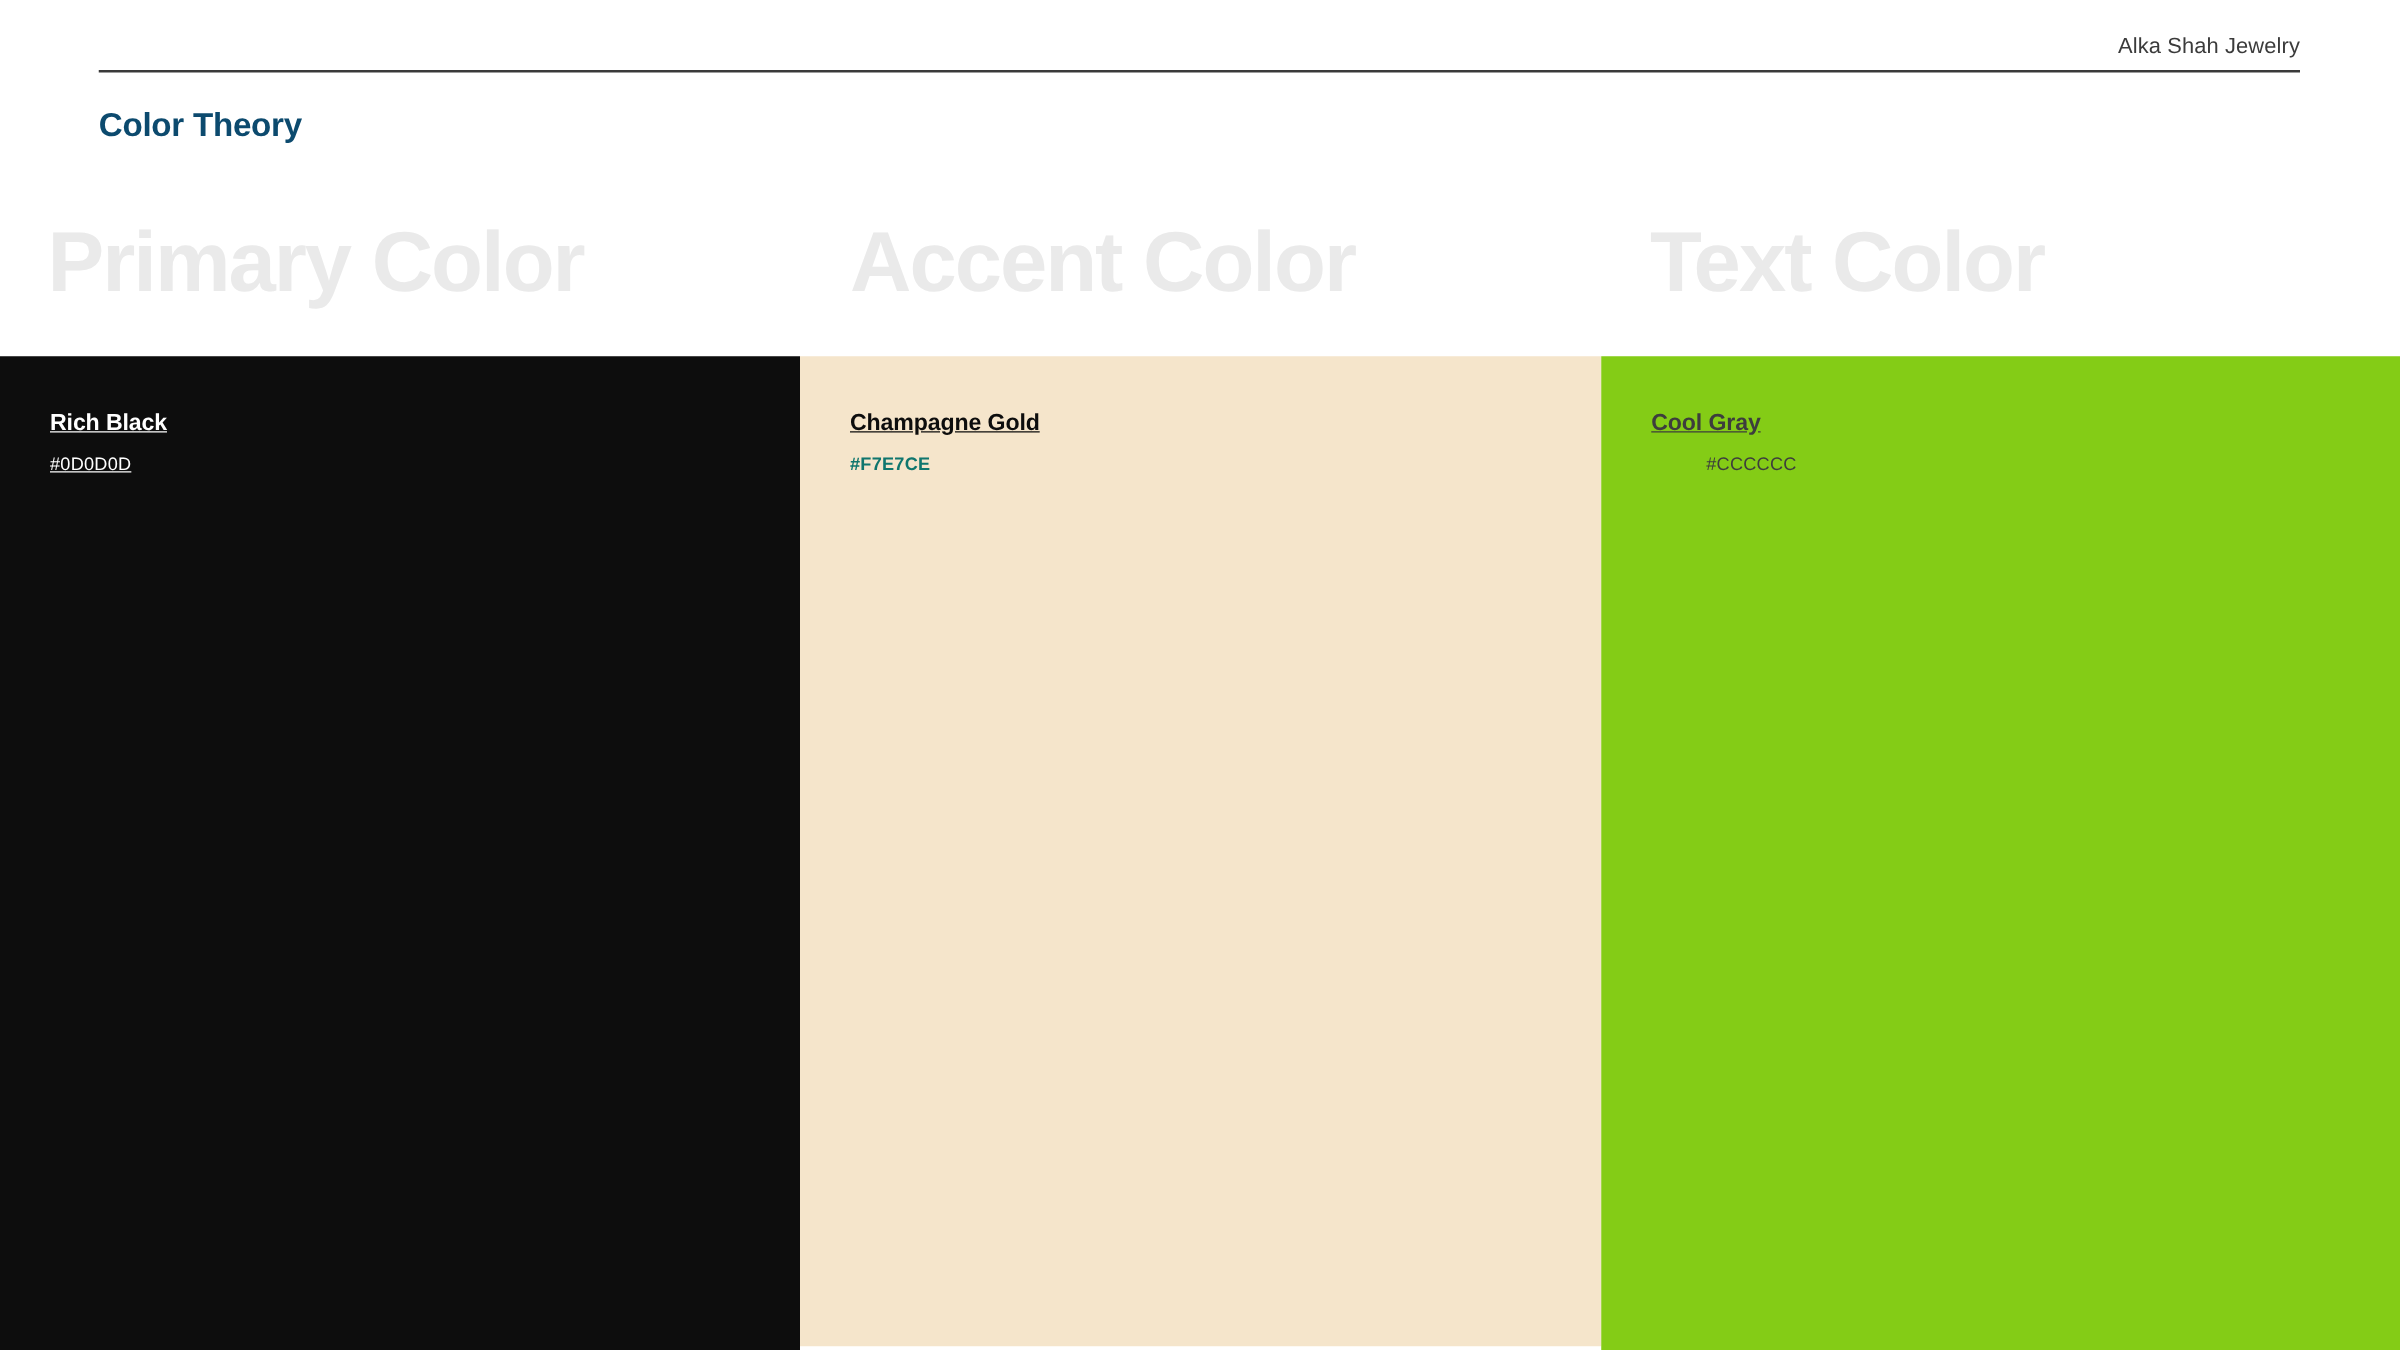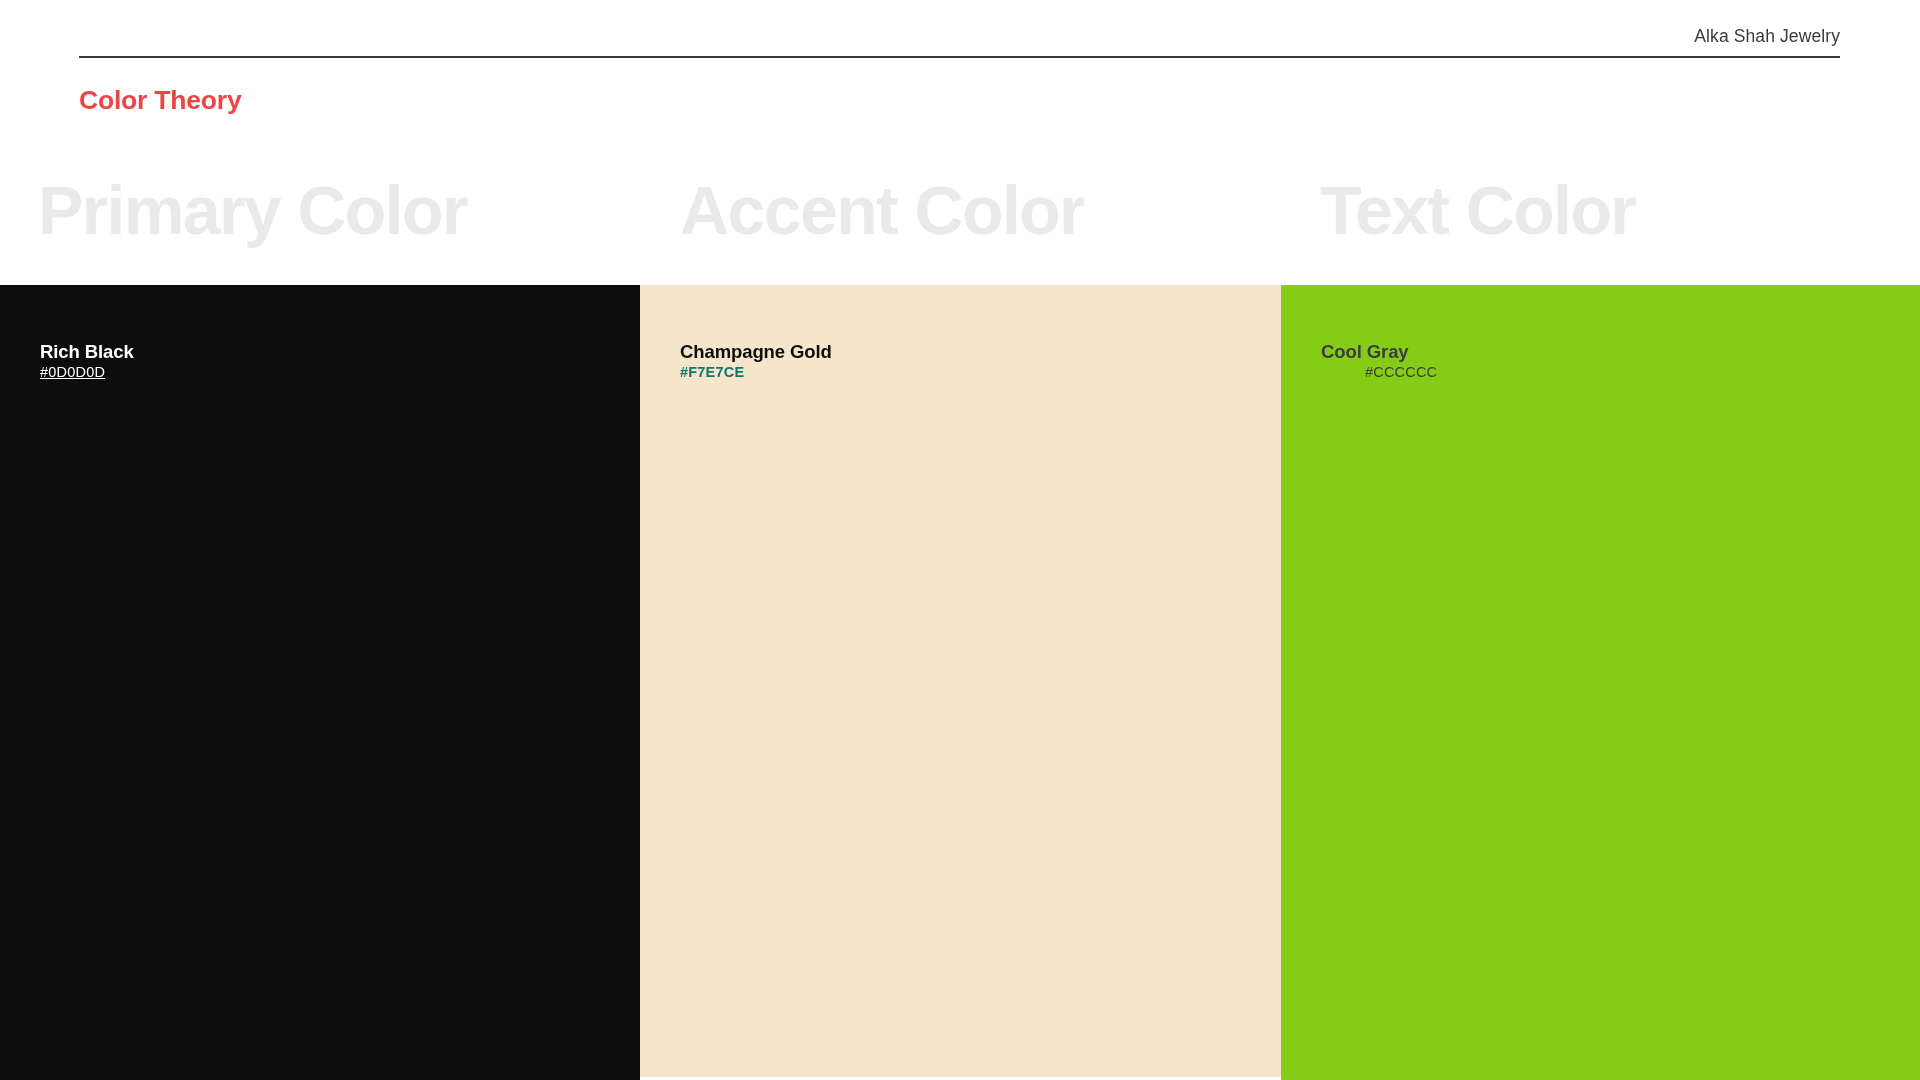"Color Theory" div.page-title { color: #ef4444 -> #0c4a6e }
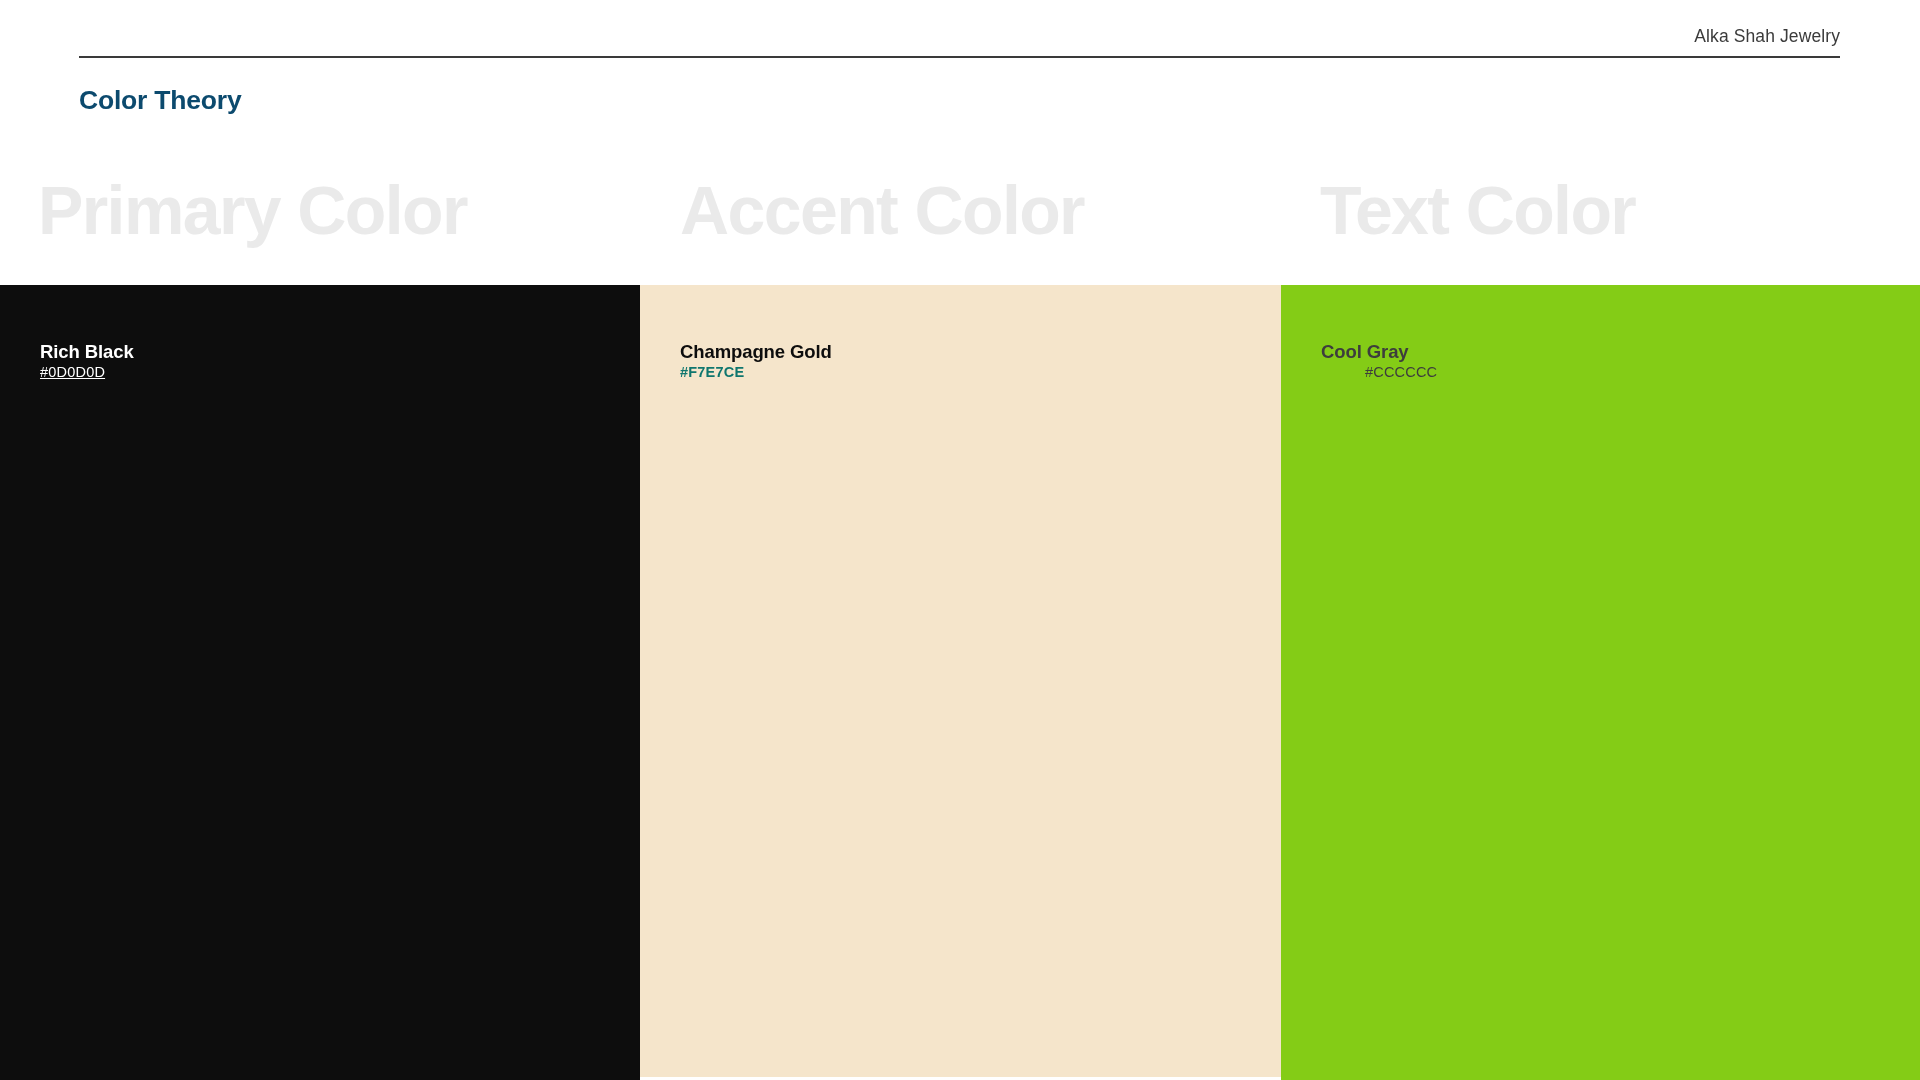"Rich Black" .swatch-name { text-decoration: none -> underline; top: 55px -> 41px }
